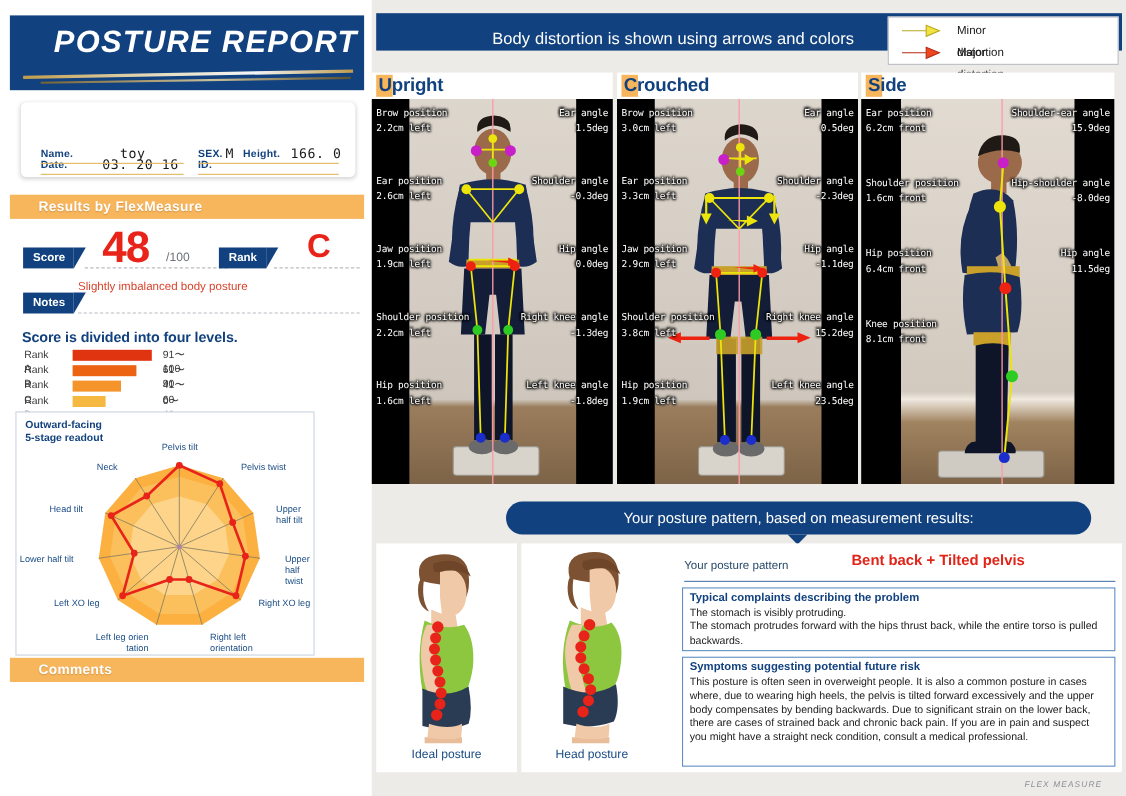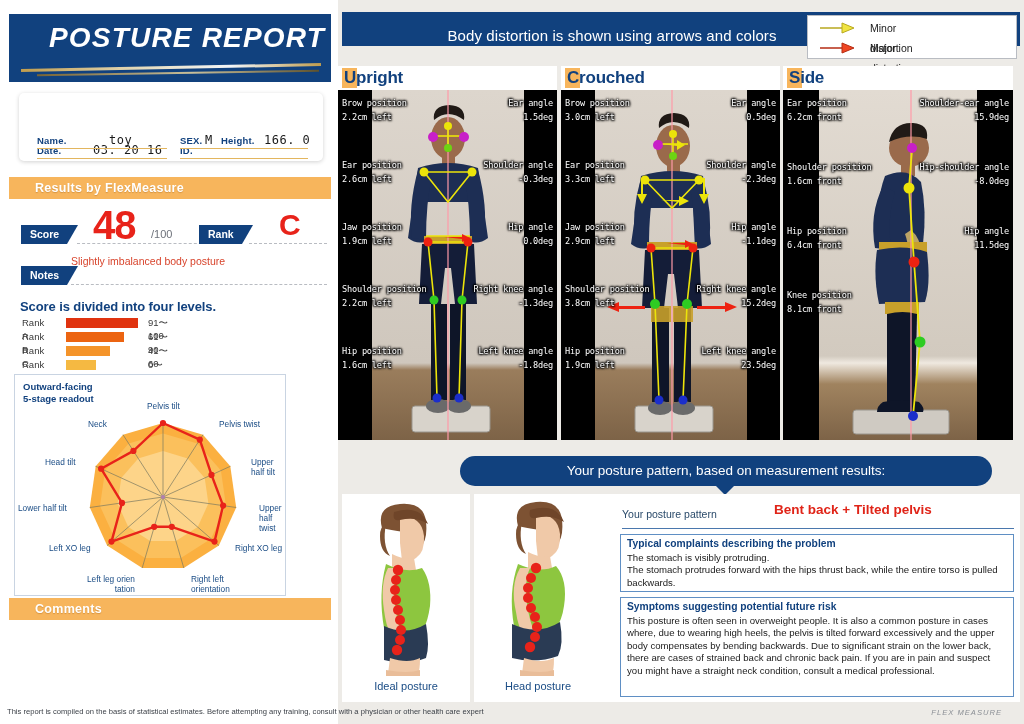"This report is compiled on" div.footnote { html: <div>This report is compiled on the basis of statistical estimates. Before attempting any training, consult with a physician or other health care expert</div> -> none }
